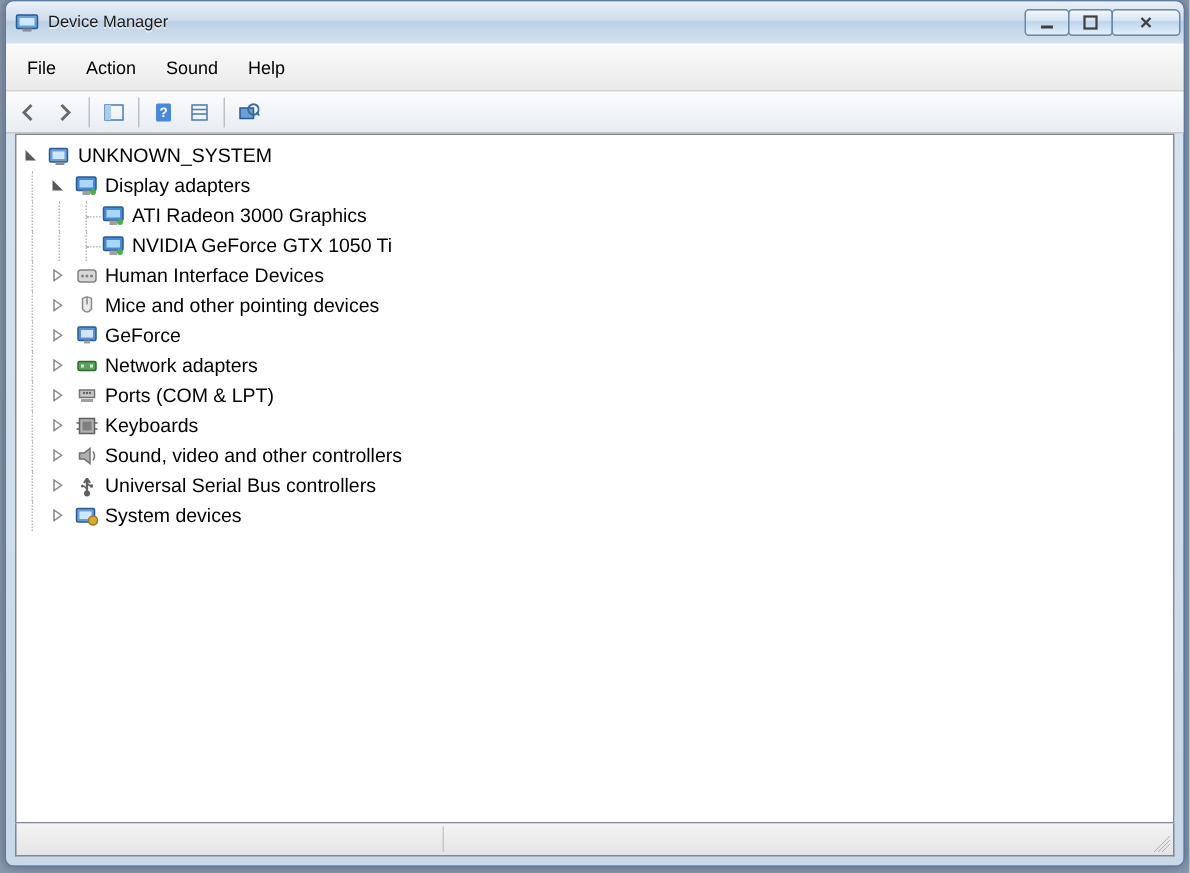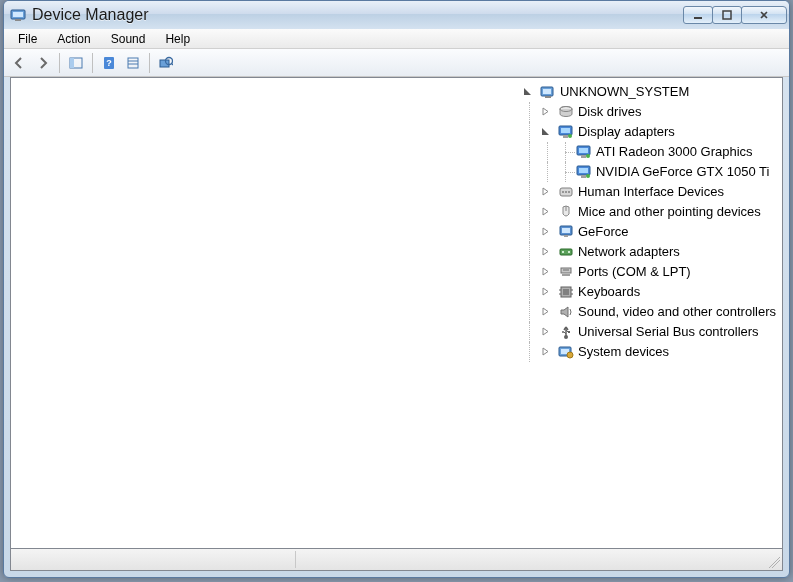"Device Manager" .titlebar .title { font-size: 16px -> 11px }
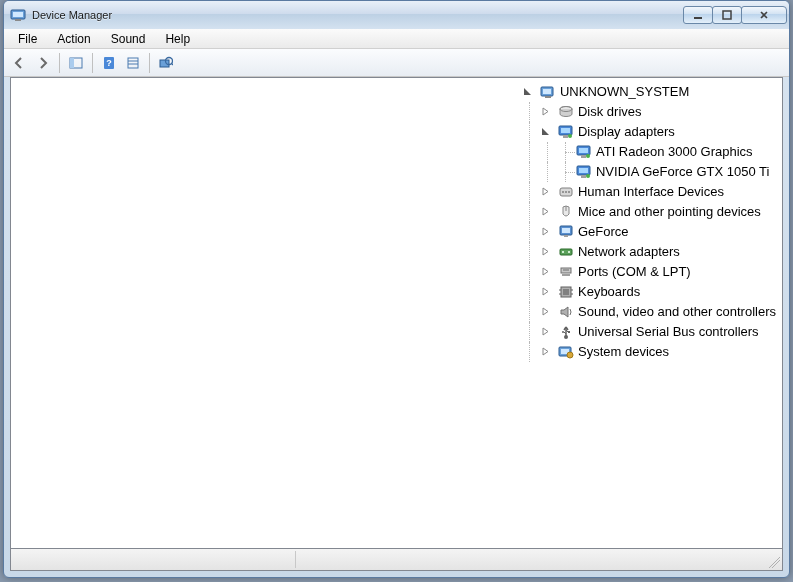"File" .menubar { height: 20px -> 32px }
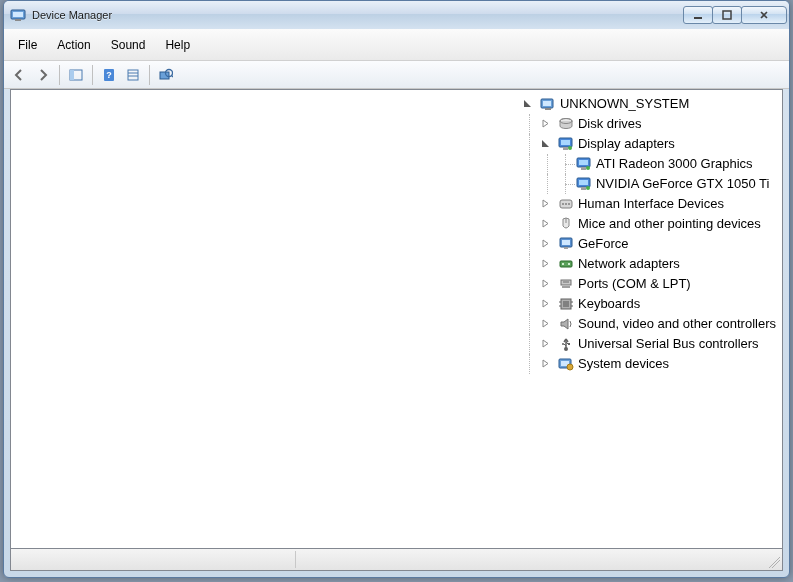"UNKNOWN_SYSTEM" .client-wrap { align-items: flex-end -> none }
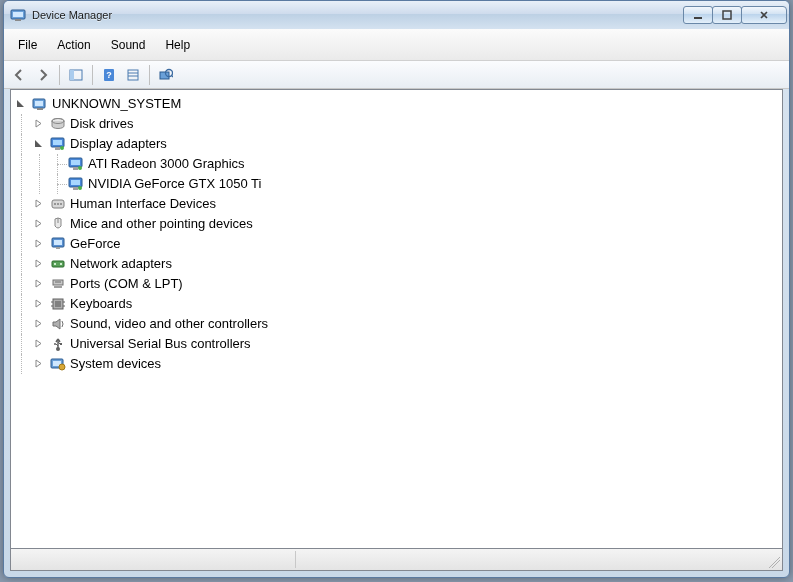"Disk drives" div.node { html: <div> <span> <span></span> </span> <span><span> <svg> <path></path> </svg> </span></span> <span><svg> <ellipse></ellipse> <path></path> <ellipse></ellipse> </svg></span> <span>Disk drives</span> </div> -> none }
